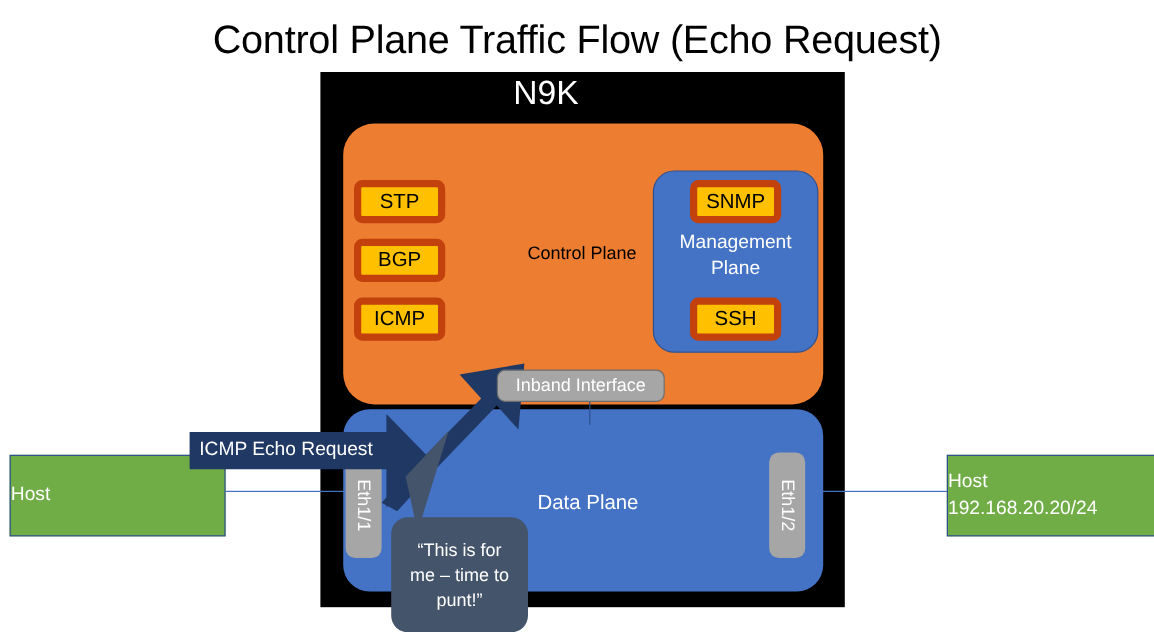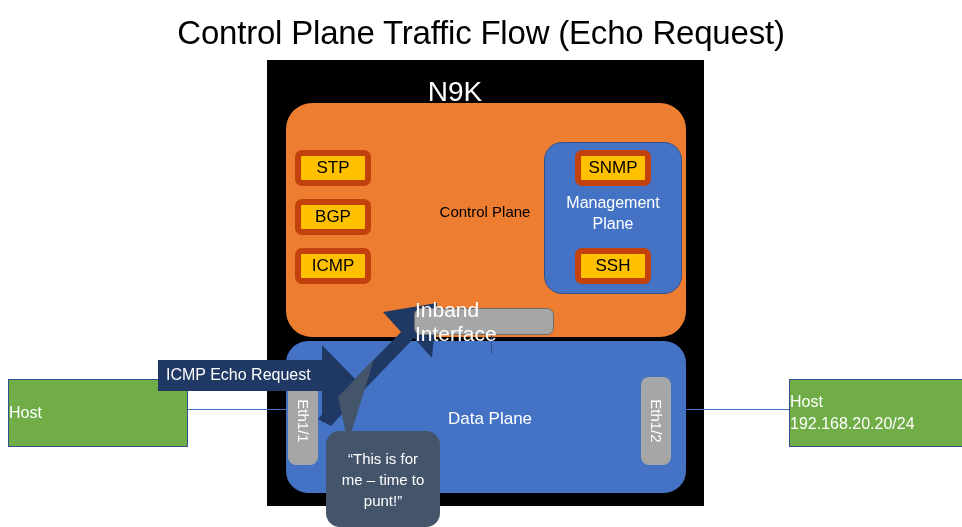"N9K" #chassis-label { margin-top: 14px -> none }
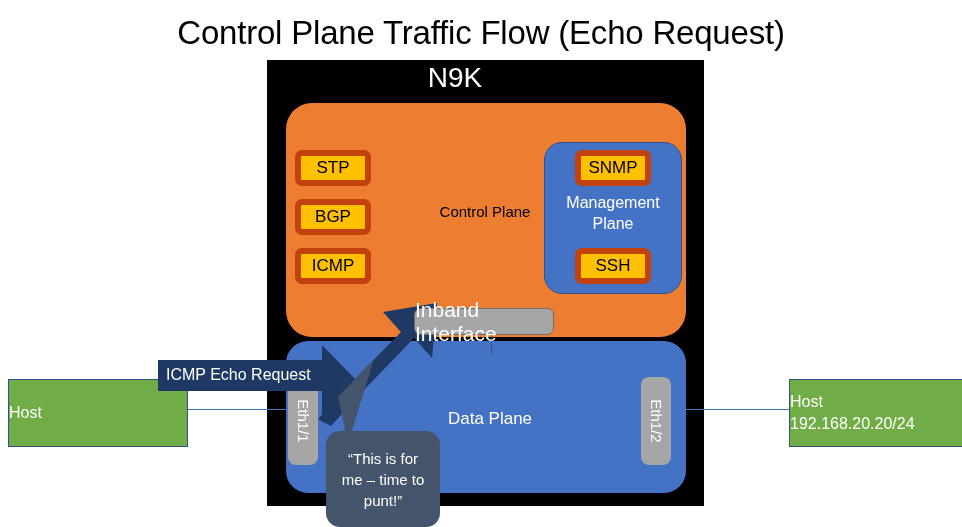"Inband Interface" #inband-interface { font-size: 21px -> 15px }
